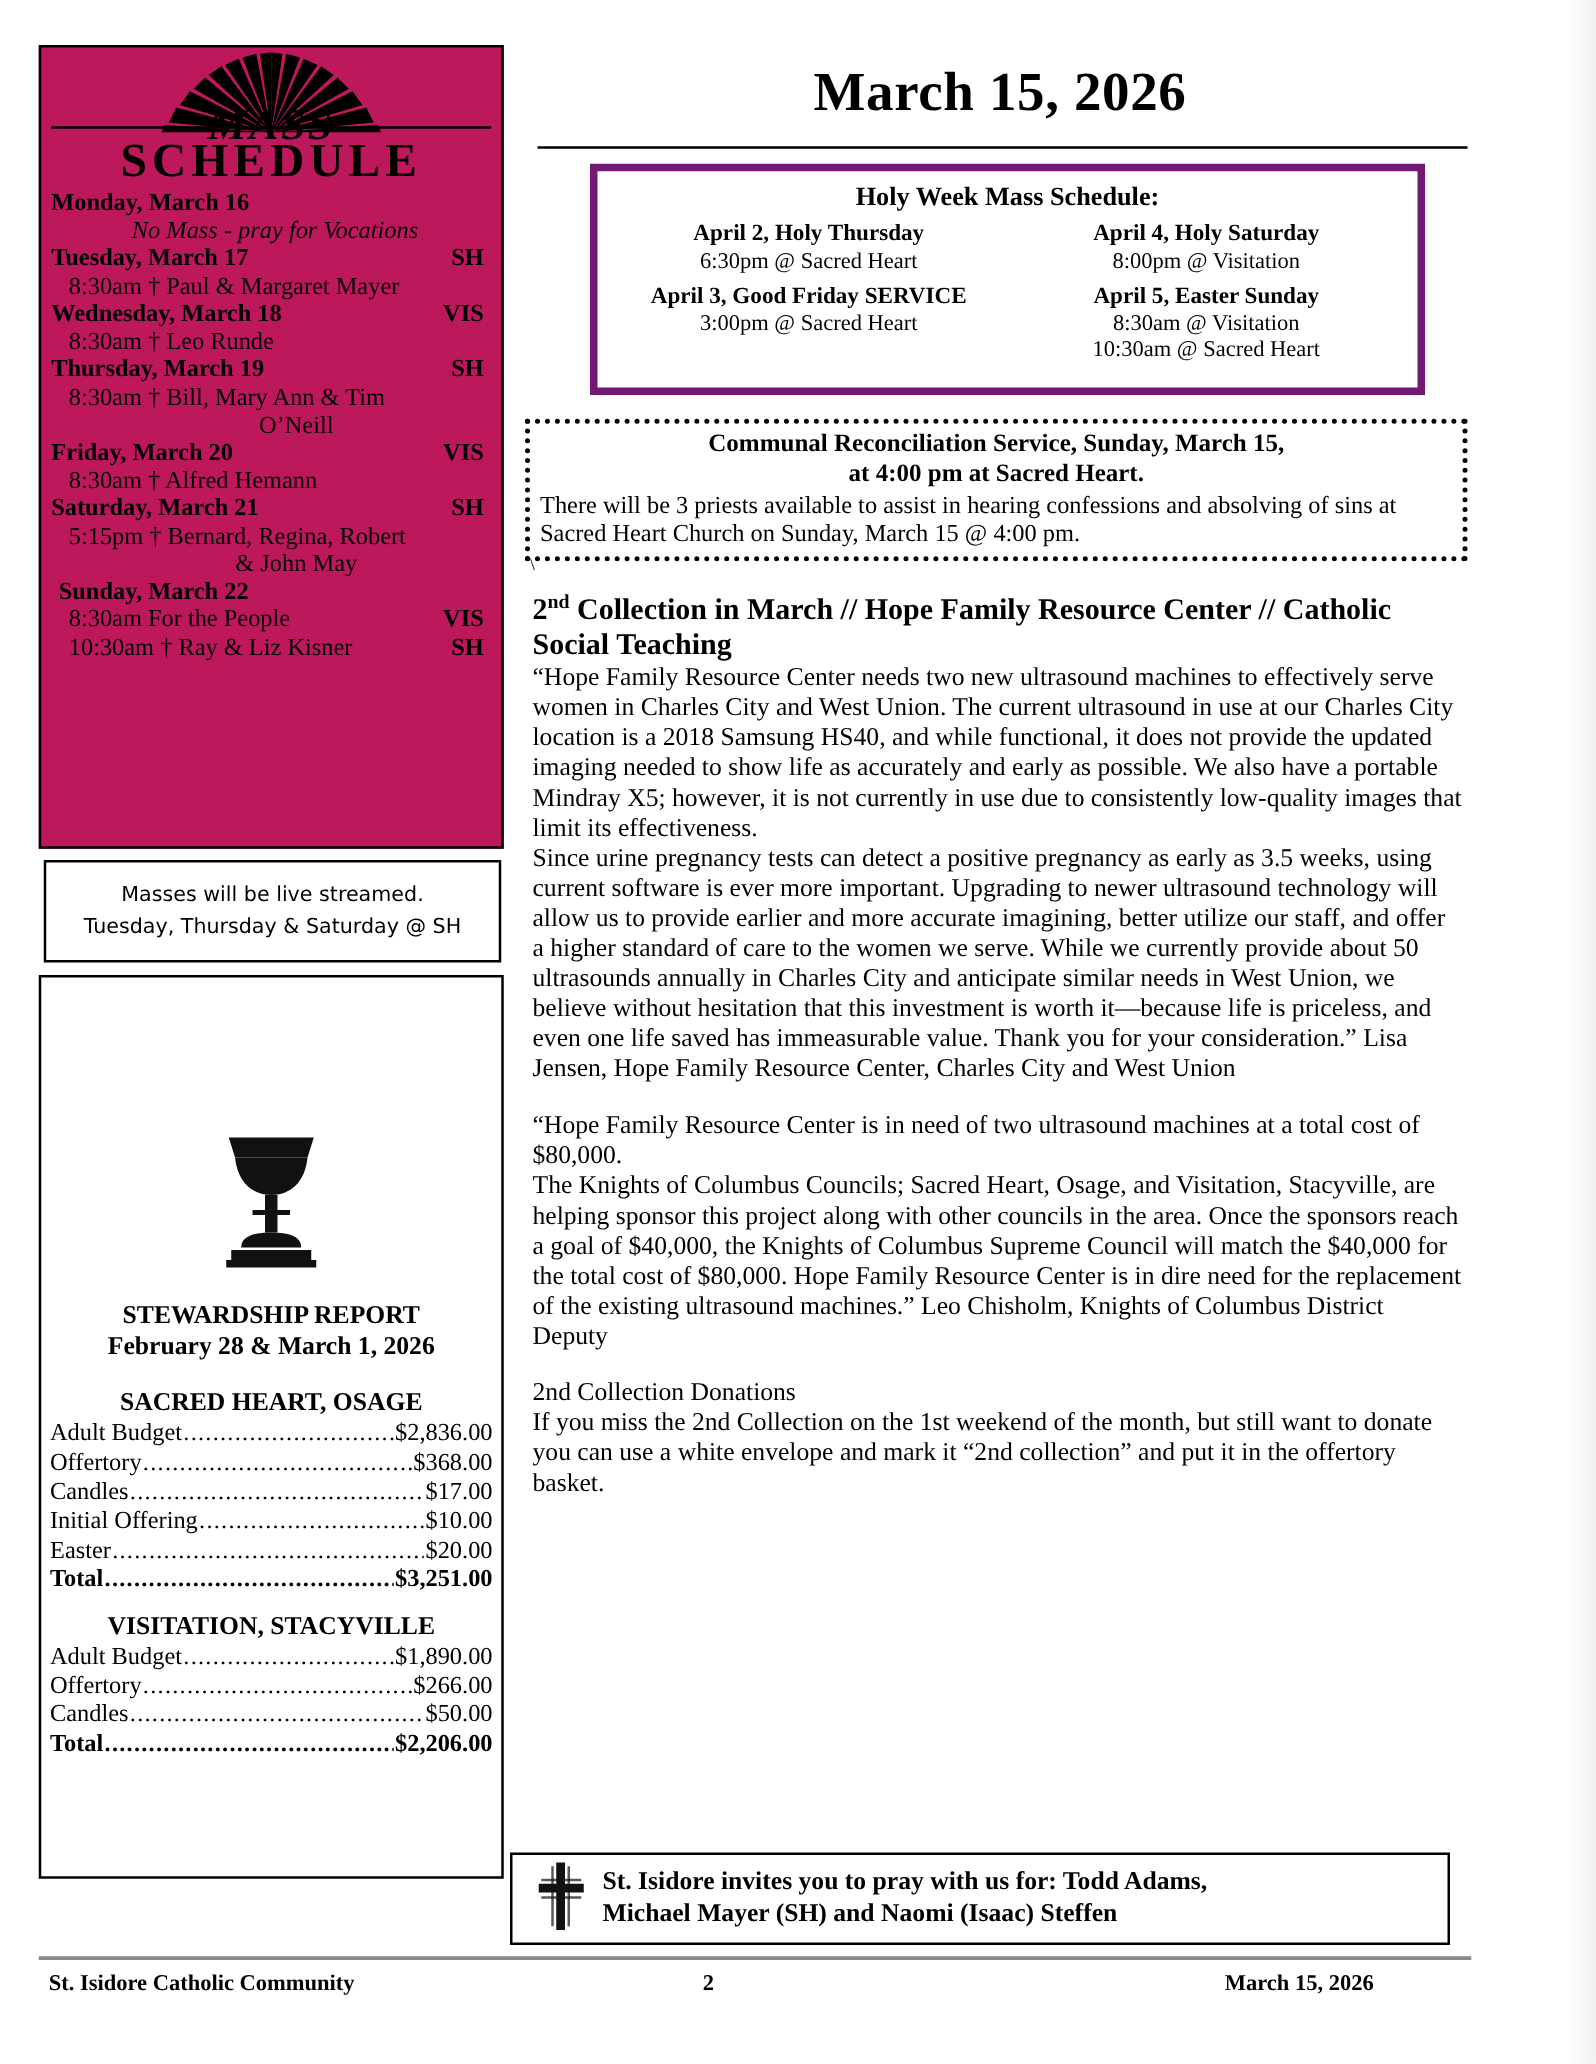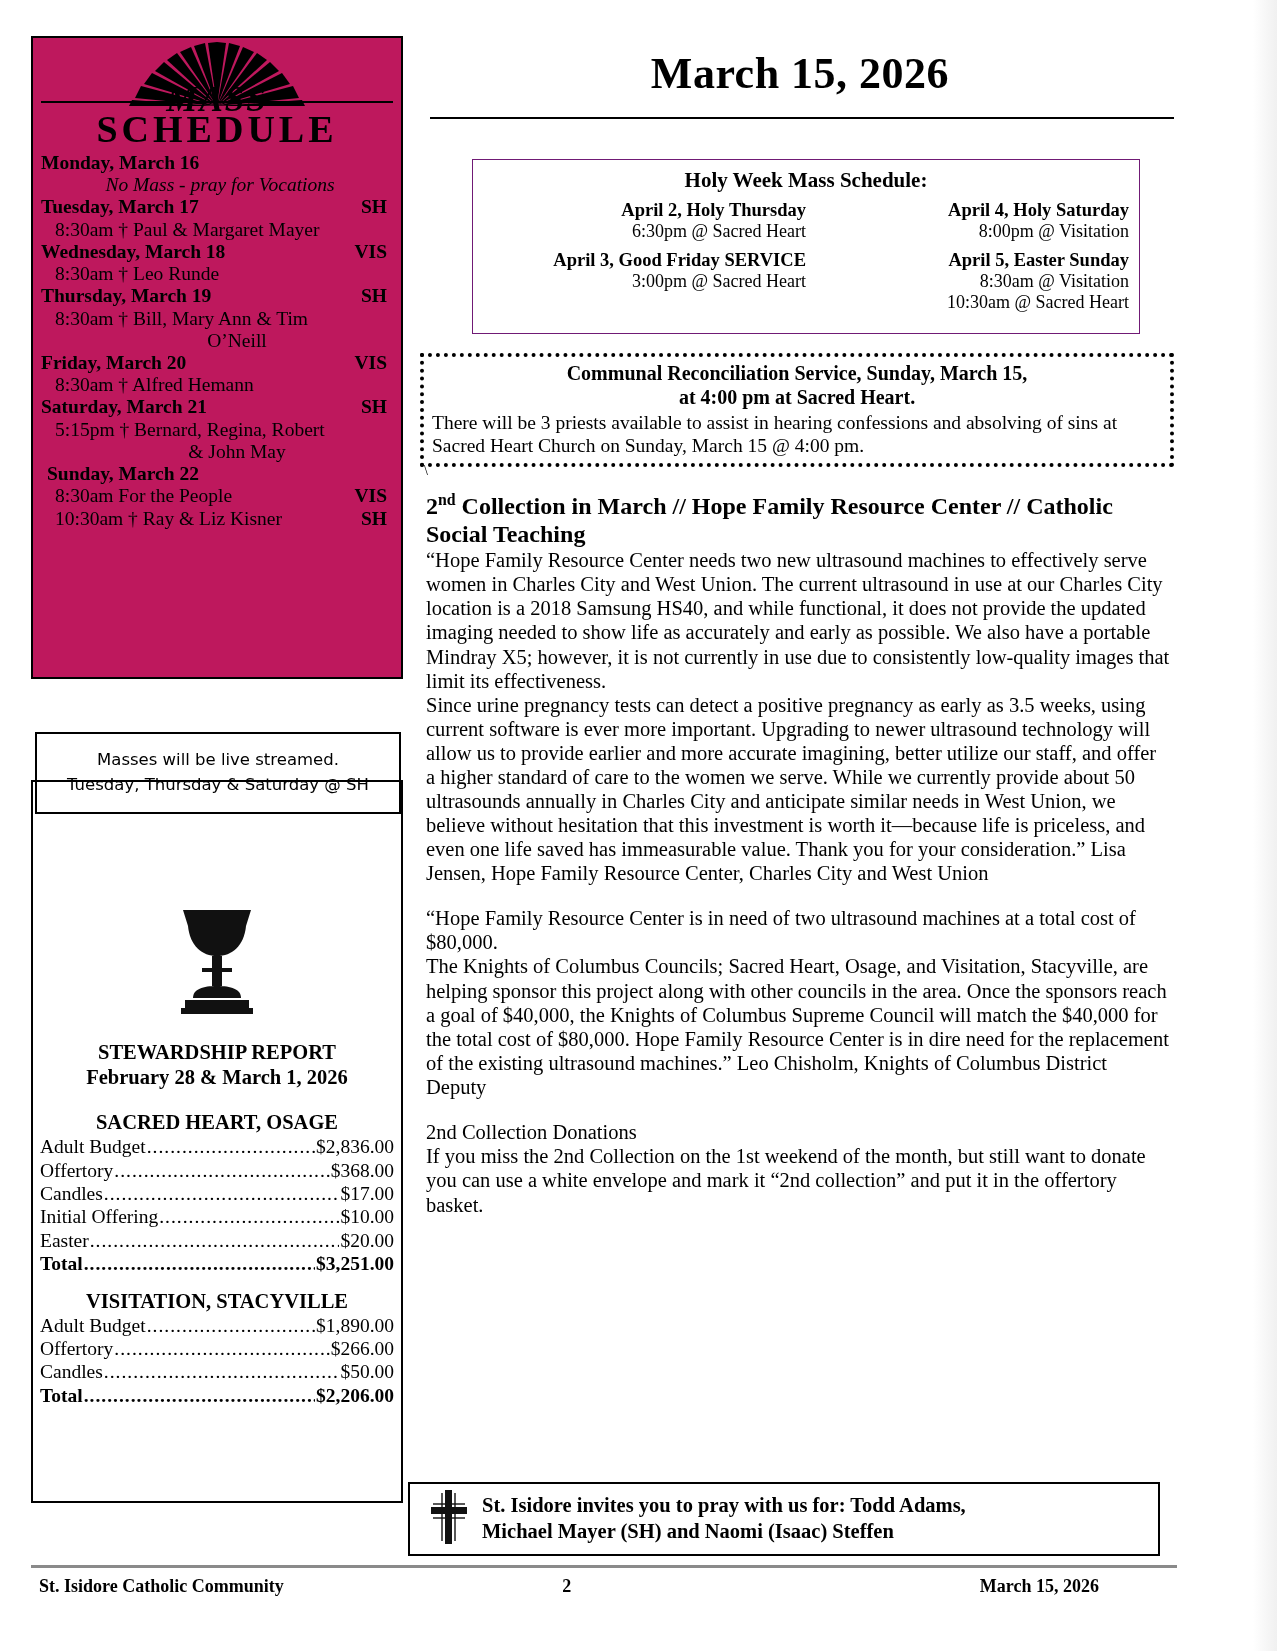"Holy Week Mass Schedule:" .holyweek-box { border: 1px solid #701a75 -> 6px solid #701a75; margin-top: 40px -> 12px }
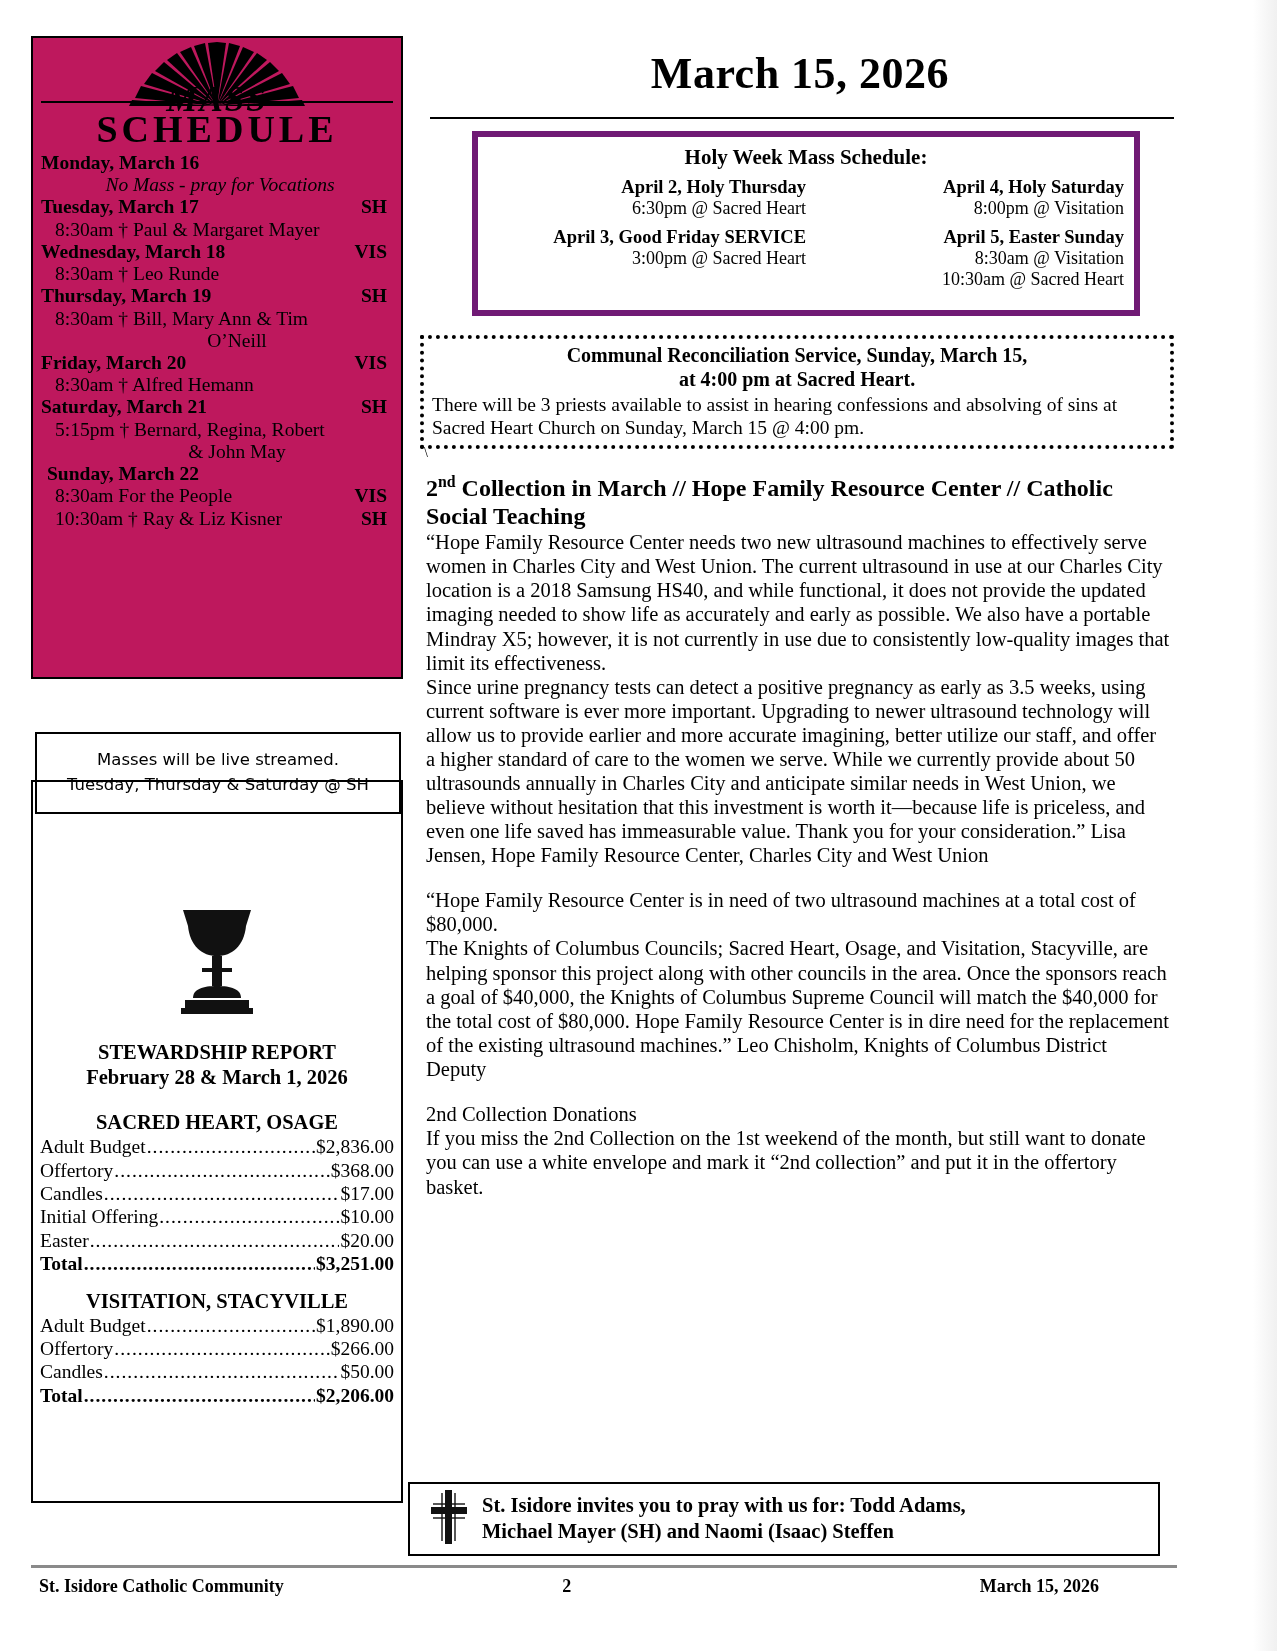"April 2, Holy Thursday" .hw-item { text-align: right -> none }
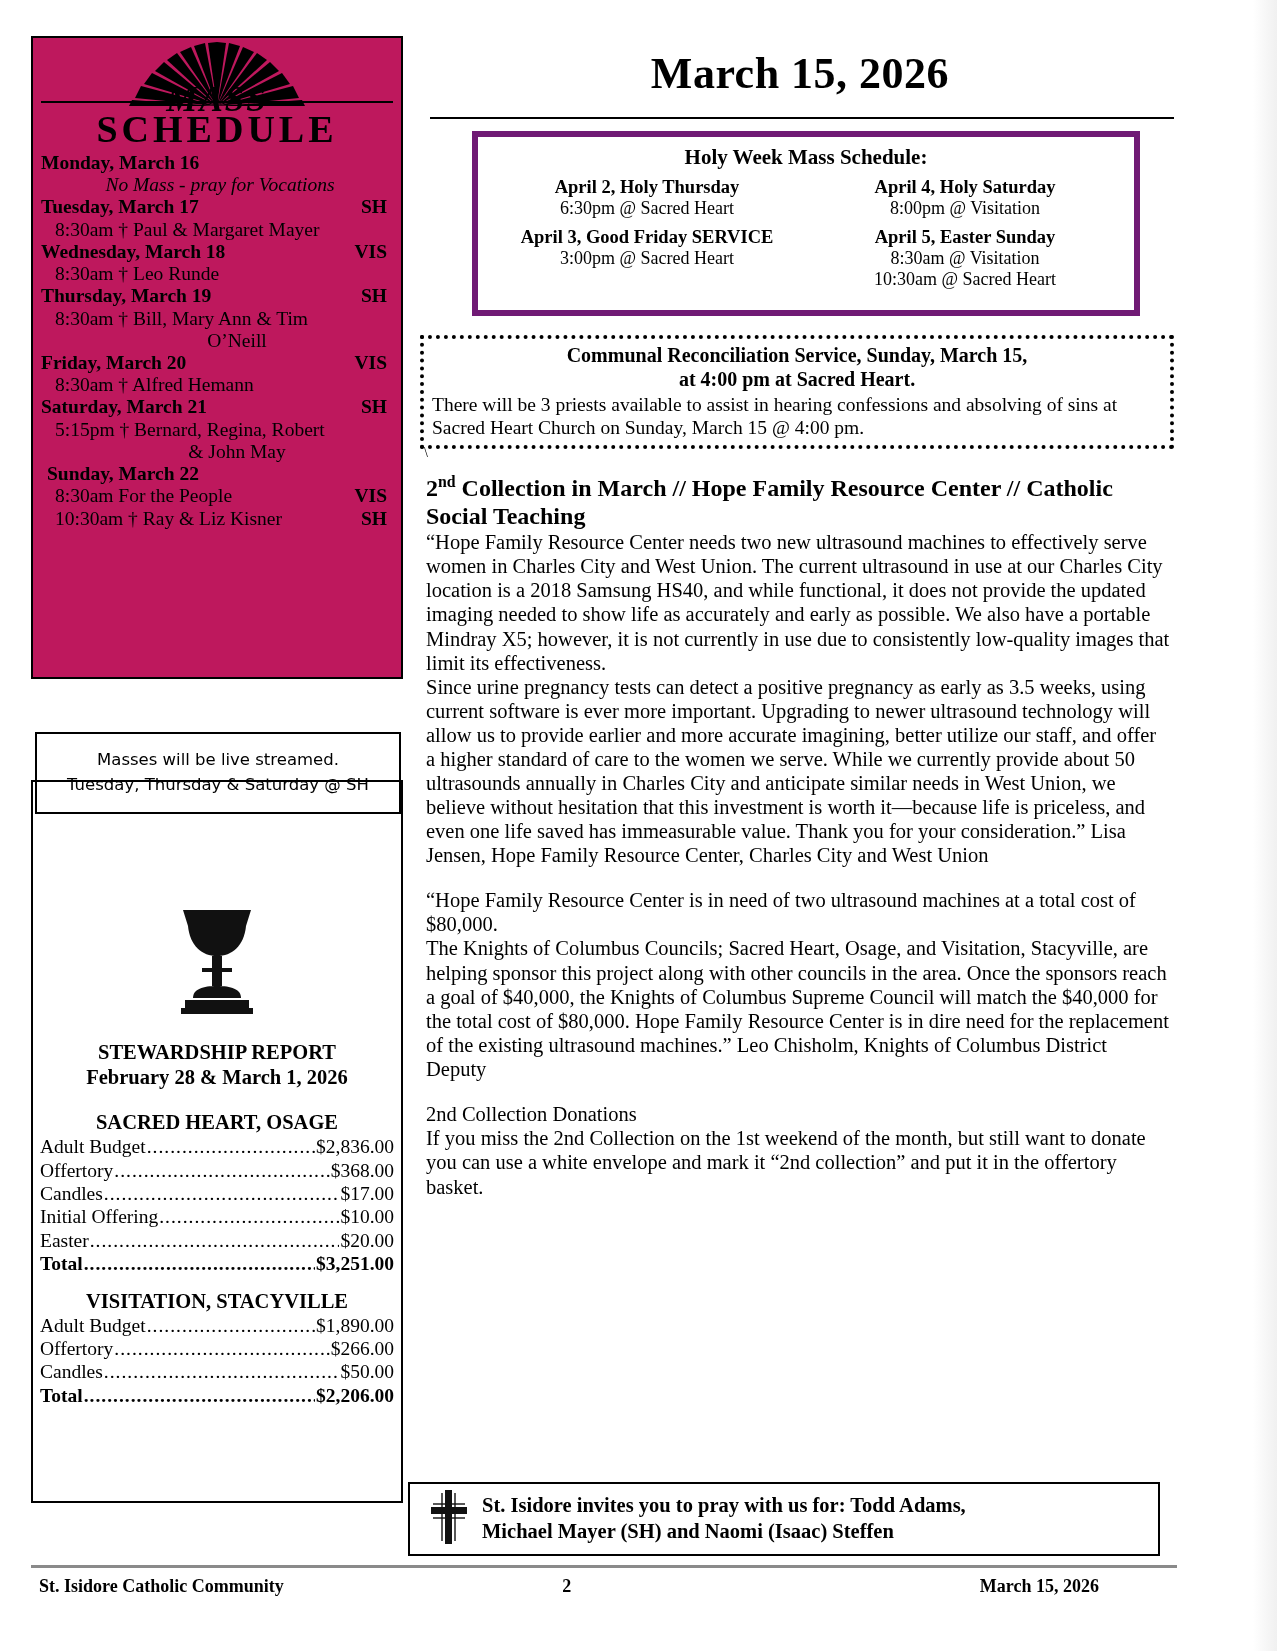"Masses will be live streamed." .stream-box { margin-top: 44px -> none }
